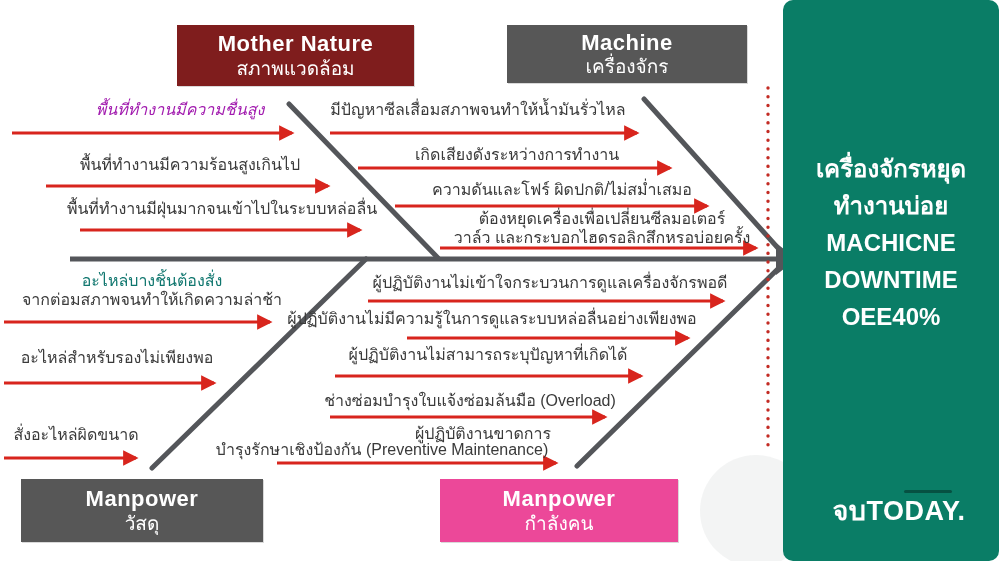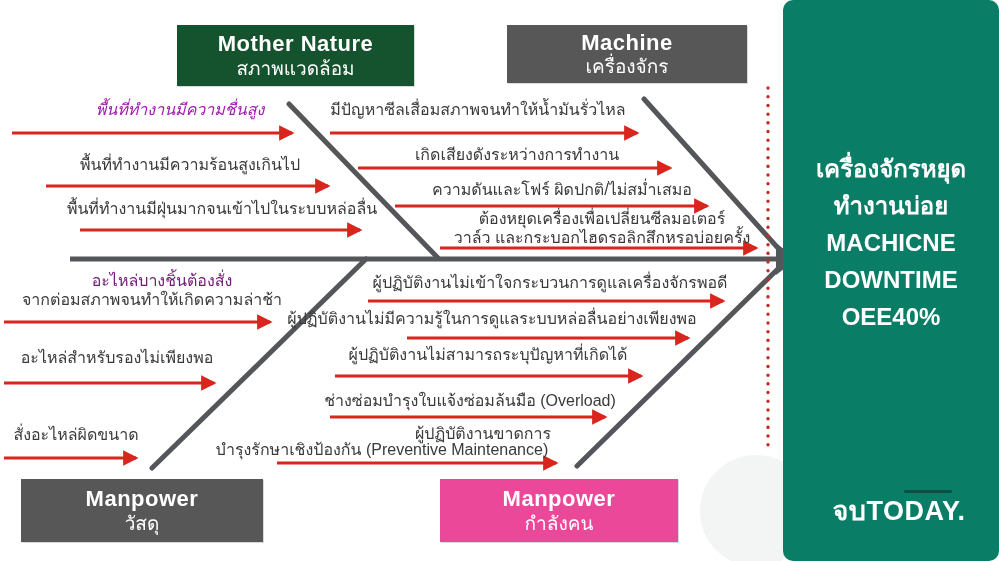"Mother Nature" div.cat-box { background: #14532d -> #7f1d1d }
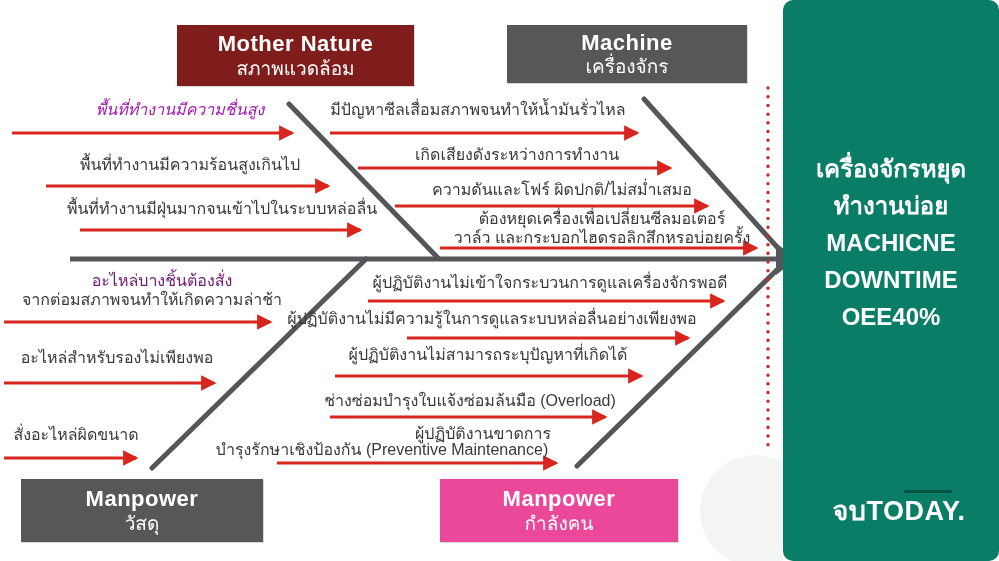"อะไหล่บางชิ้นต้องสั่ง" div.cause-label { color: #701a75 -> #0f766e; left: 162px -> 152px }
